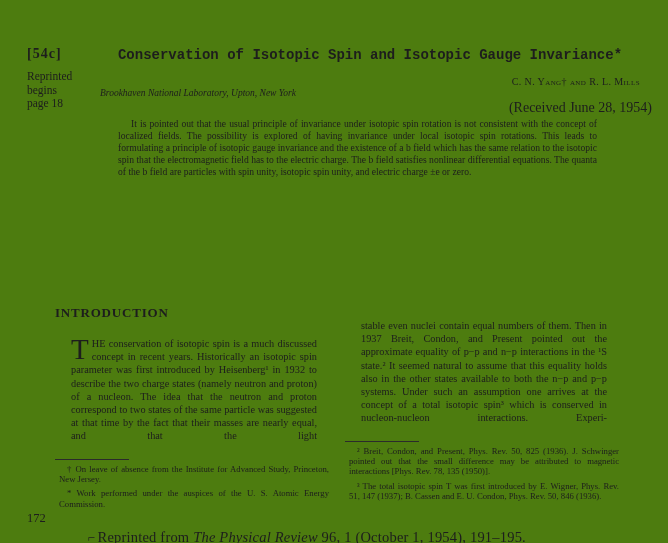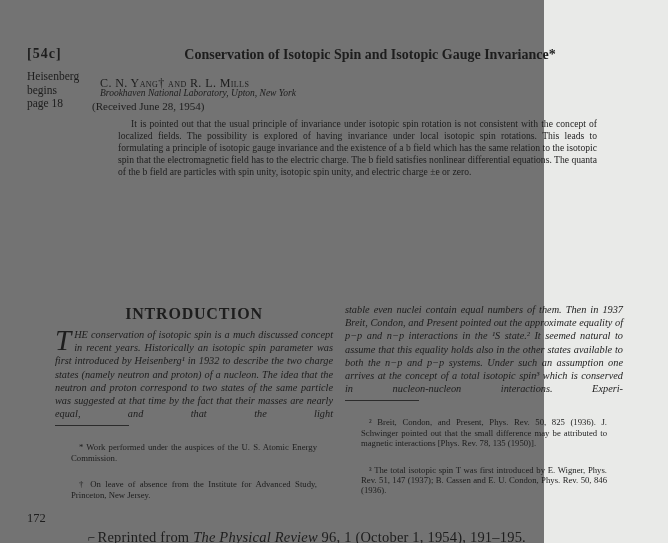"[54c]" .page { background: #737373 -> #4d7c0f; width: 544px -> 668px }
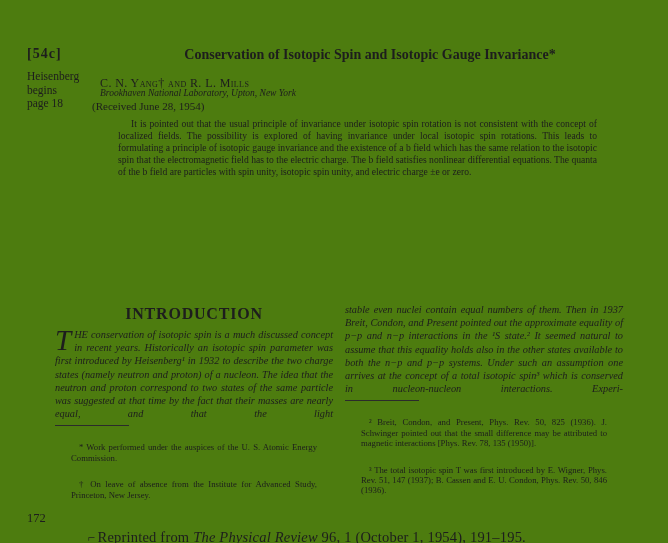"Conservation of Isotopic Spin and" .title { font-family: none -> Liberation Mono, monospace }
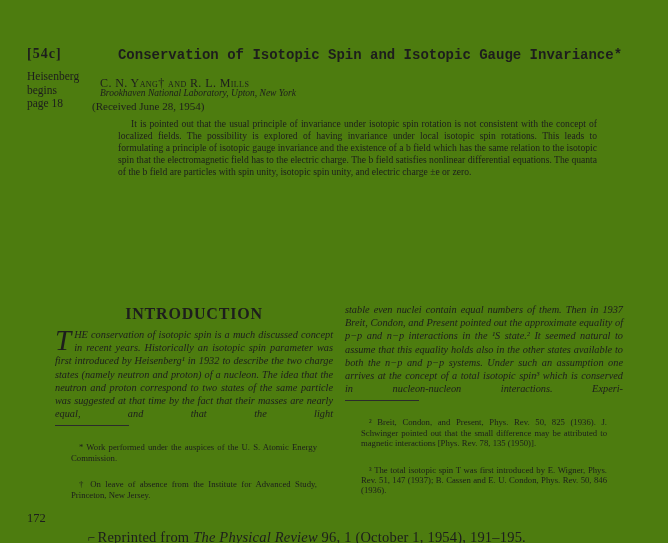"Heisenberg" div { text: Heisenberg -> Reprinted }
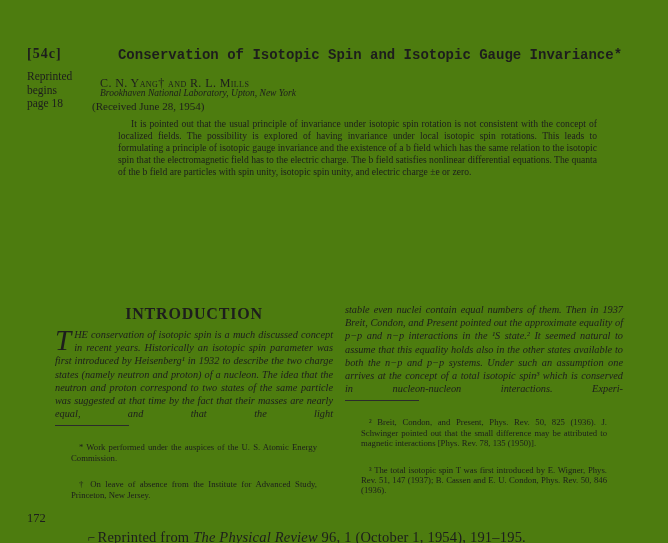"C. N. Yang† and R." .authors { font-size: 12px -> 10px; text-align: left -> right }
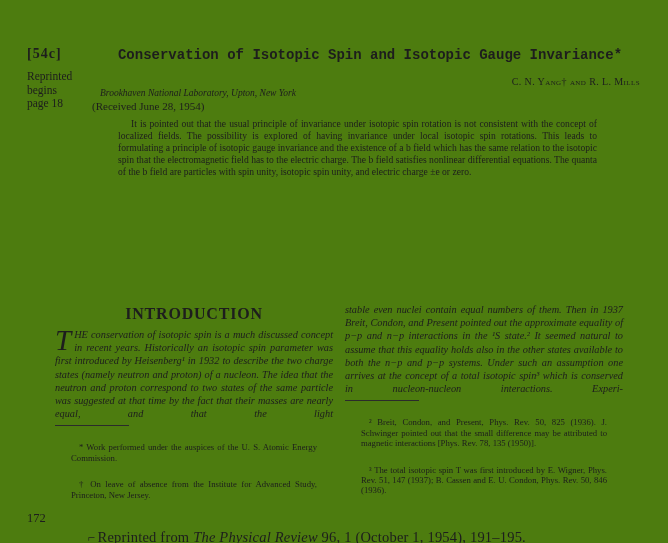"(Received June 28, 1954)" .received { font-size: 11px -> 14px; left: 92px -> 112px; text-align: left -> right }
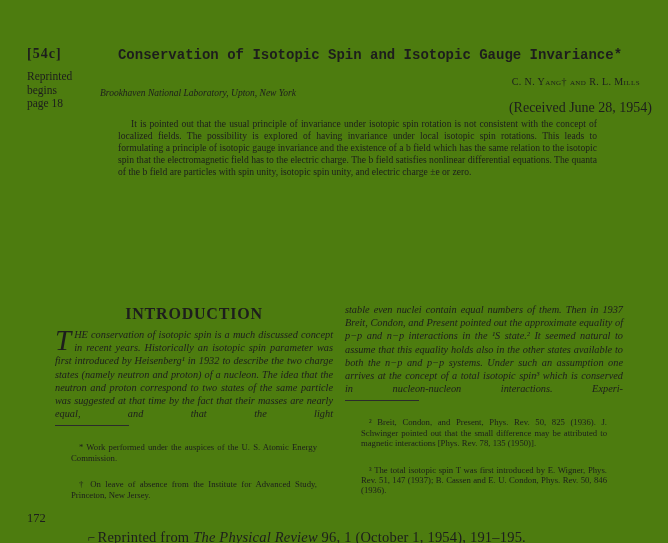"INTRODUCTION" .section-heading { font-size: 16px -> 13px; text-align: center -> left }
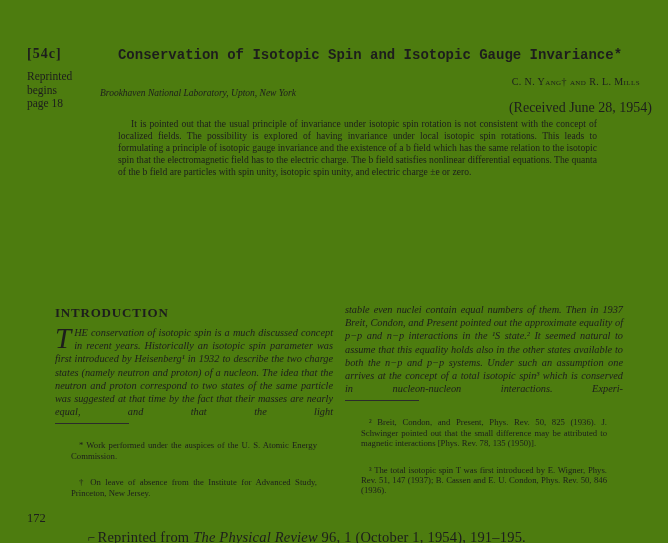"stable even nuclei contain equal" .body-par { font-style: italic -> none; margin: 0 -> 16px }
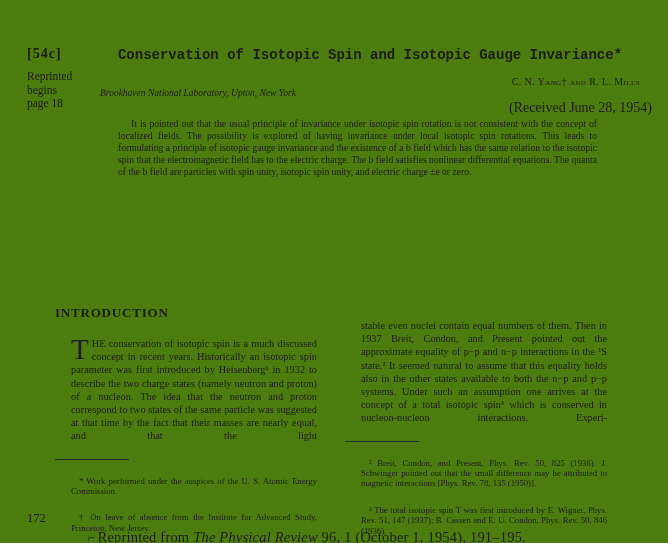"² Breit, Condon, and Present," .footnote { margin: 16px -> 4px }
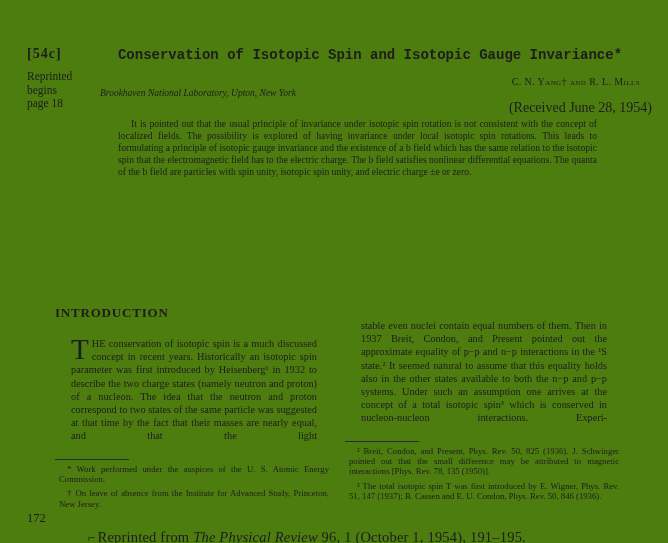"* Work performed under the" p.footnote { order: before "† On leave of absence" -> after "† On leave of absence" }
